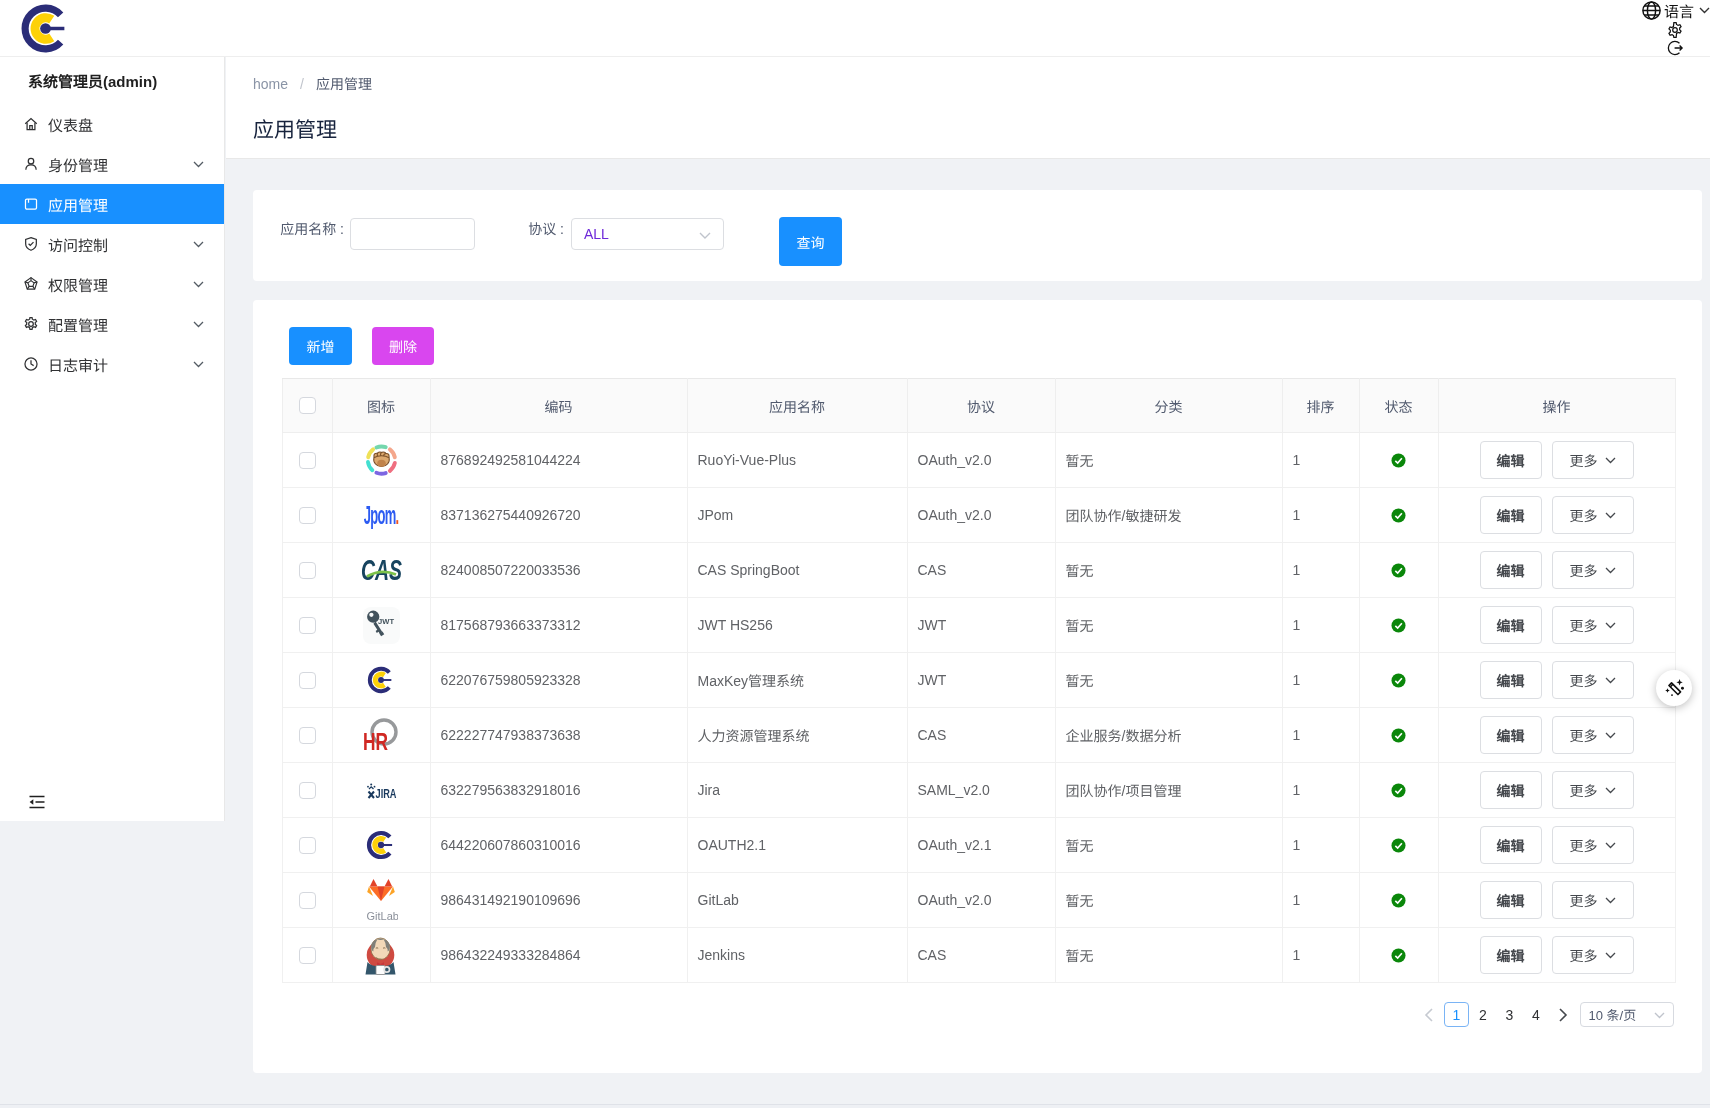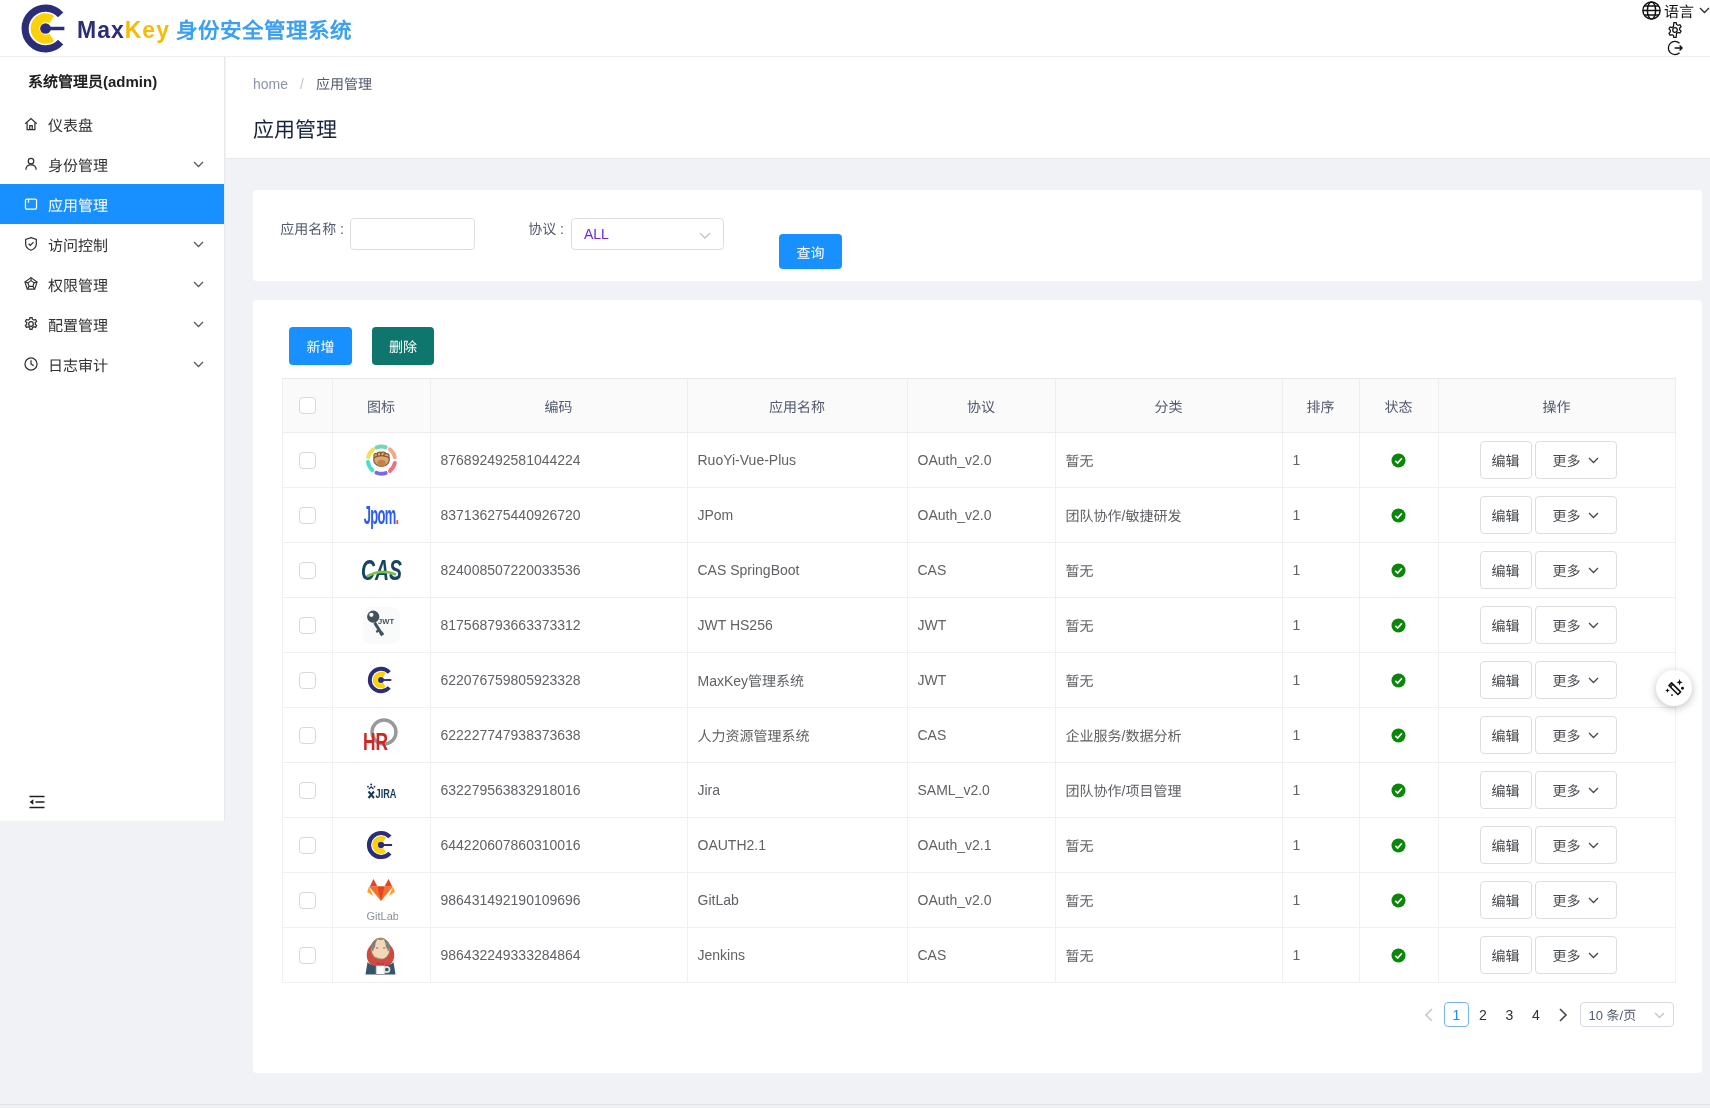"MaxKey 身份安全管理系统" div.logo-title { html: <div><span>Max</span><span>Key</span><span>身份安全管理系统</span></div> -> none }
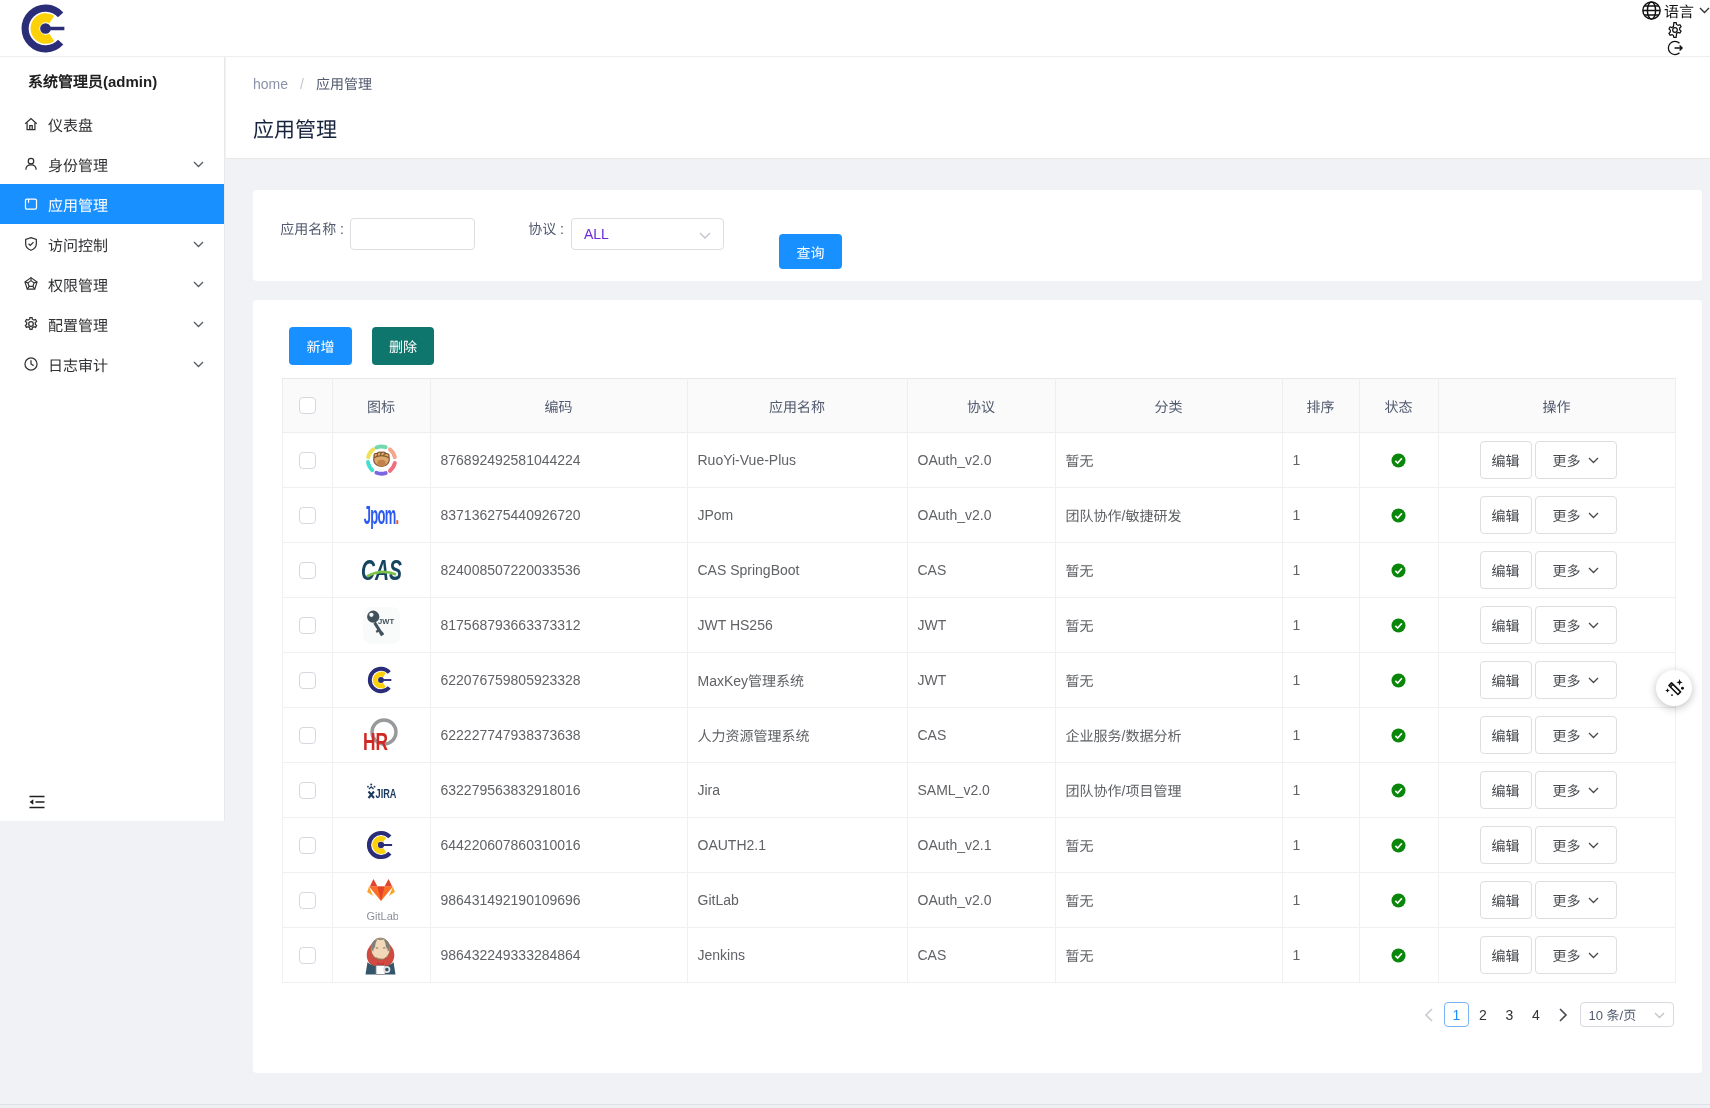"查询" div.btn { height: 35px -> 49px; top: 44px -> 27px }
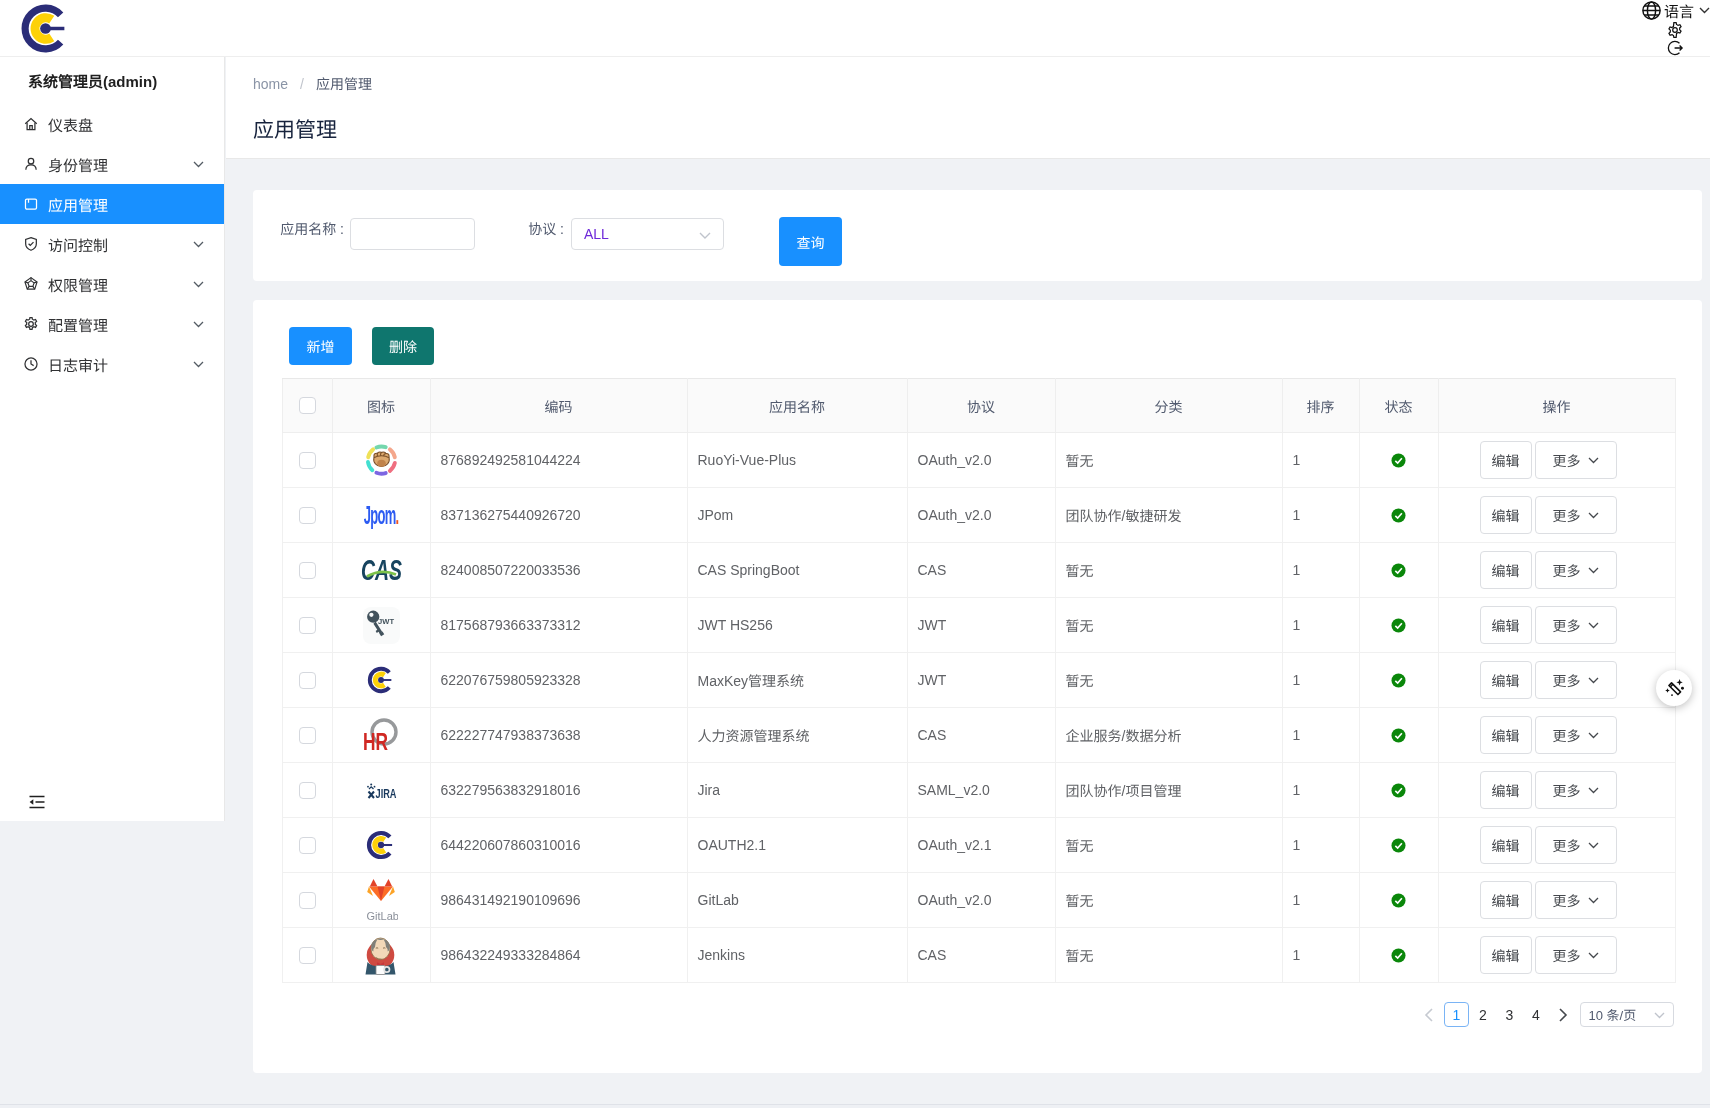"删除" .btn-red { background: #0f766e -> #d946ef }
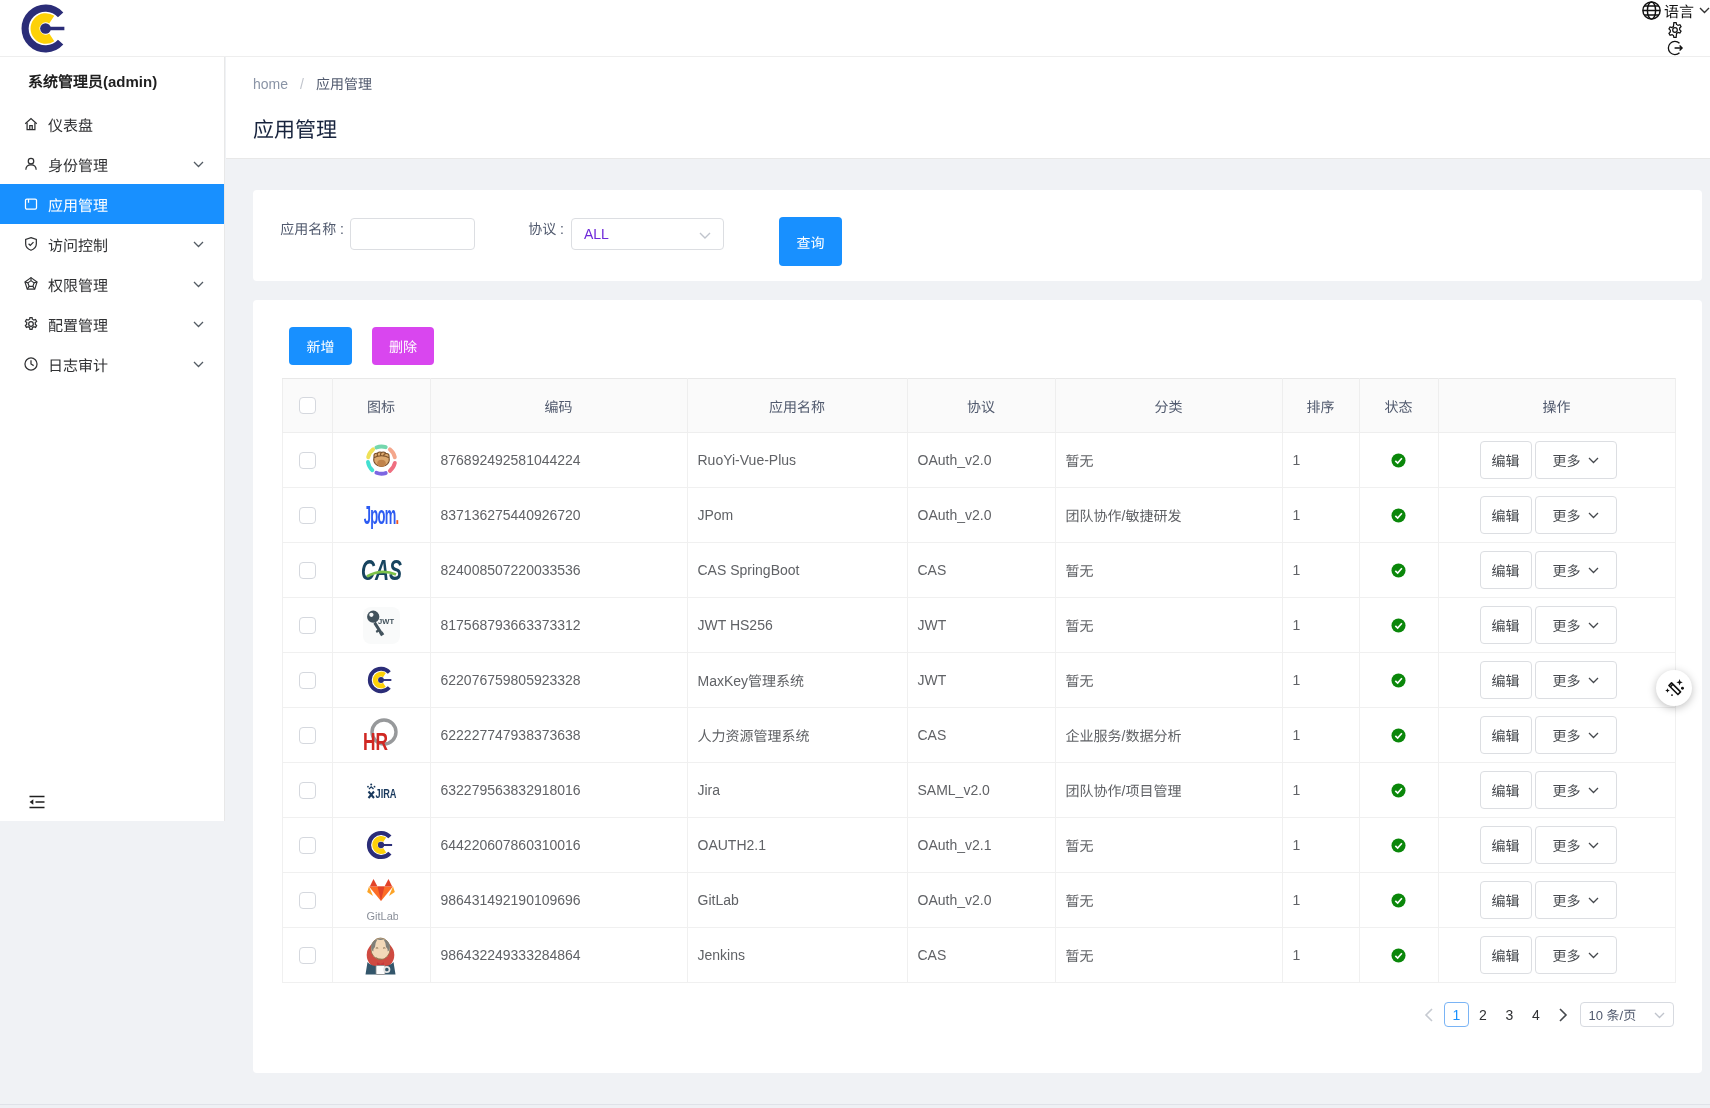"编辑" .obtn.edit { font-weight: none -> bold; margin-right: 3px -> 10px; width: 52px -> 62px }
